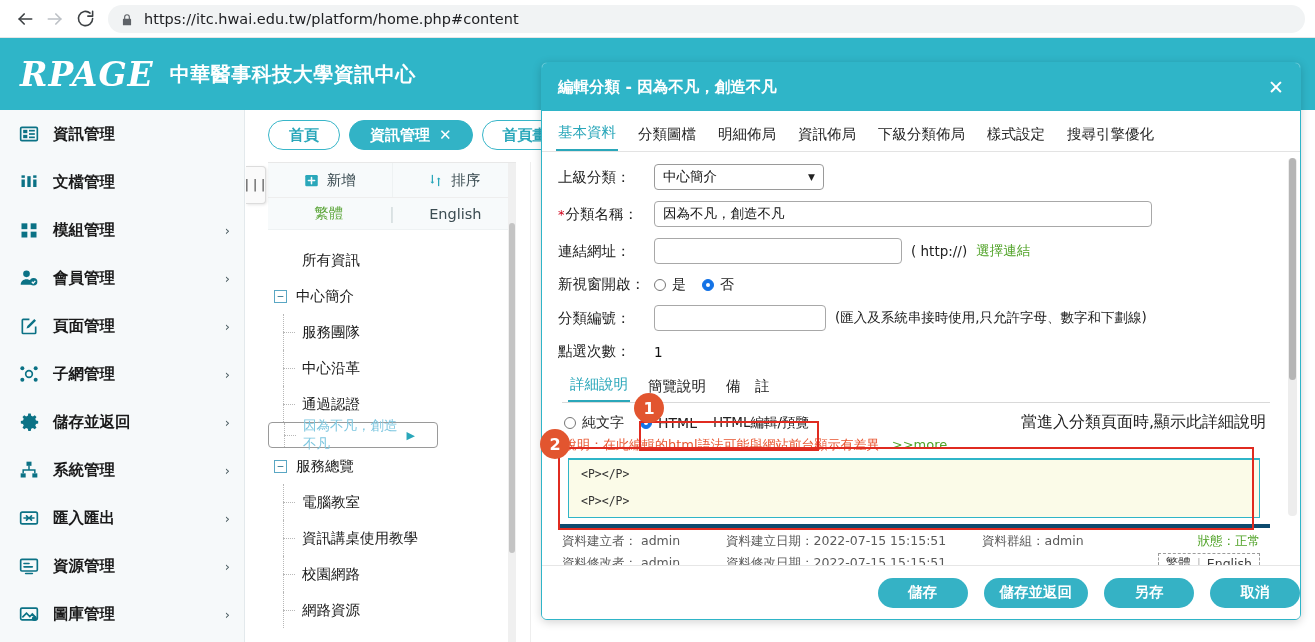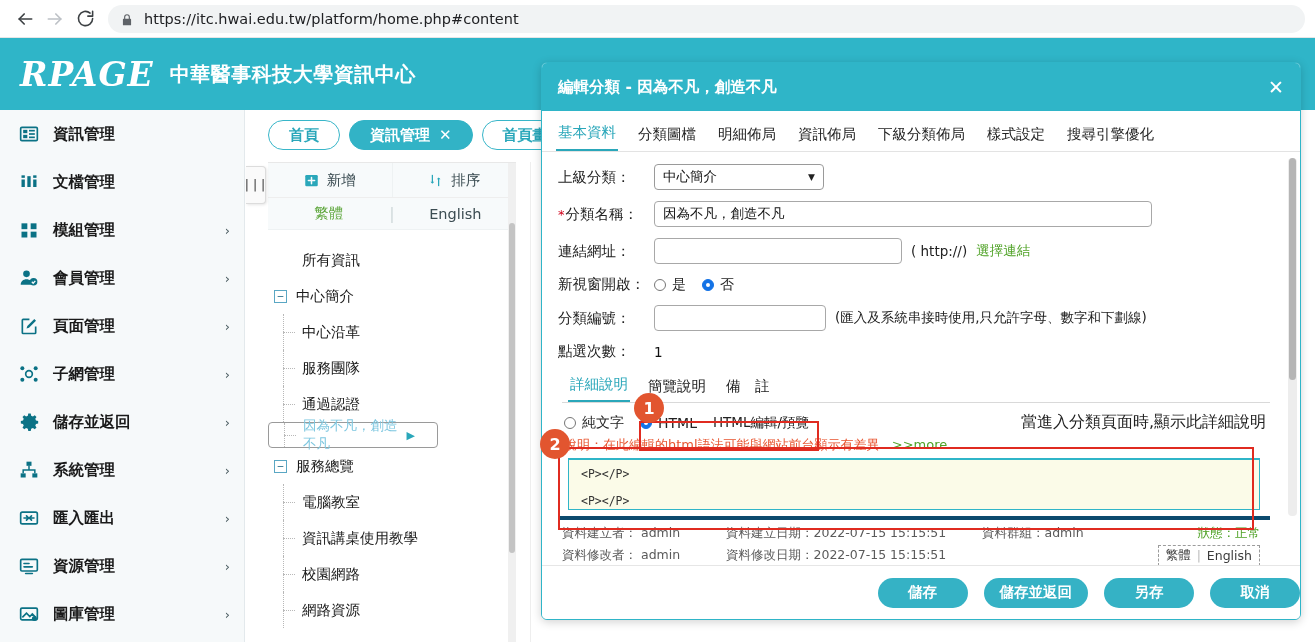"中心沿革" div.tnode { order: before "服務團隊" -> after "服務團隊" }
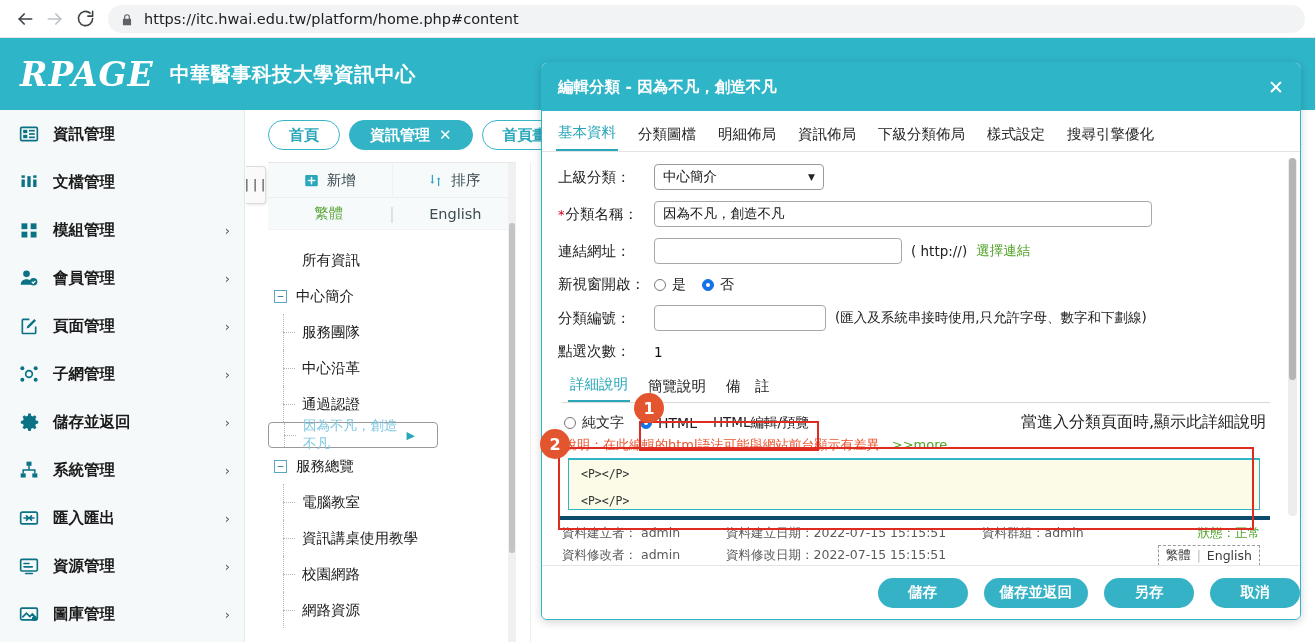"<P></P>" .editor { height: 52px -> 60px }
